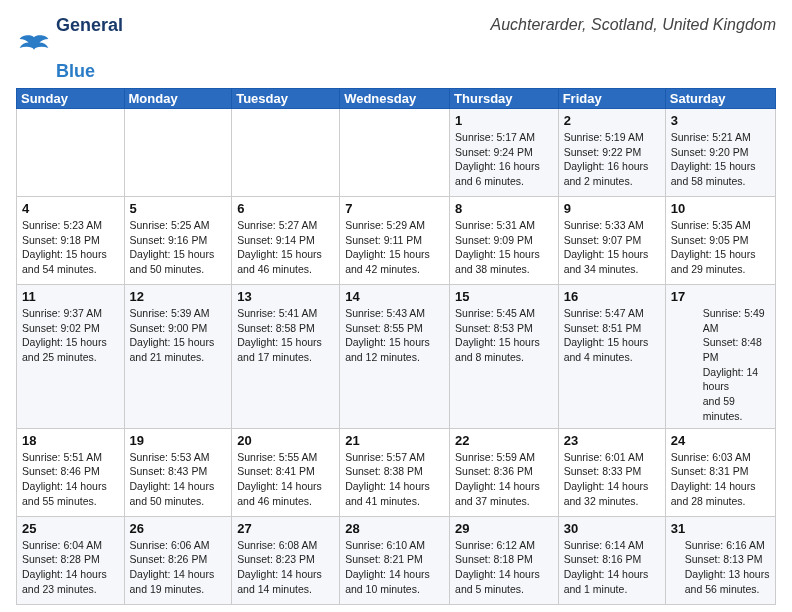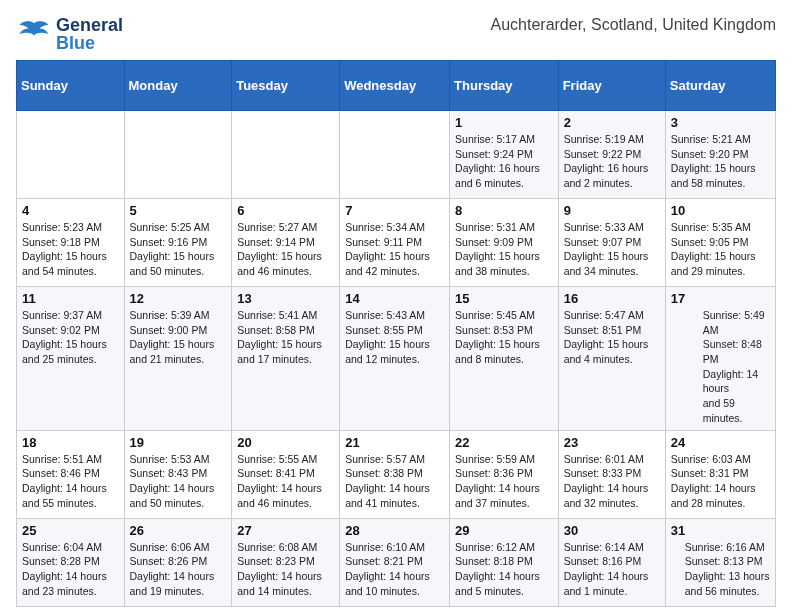"General" .logo-words { gap: none -> 28px }
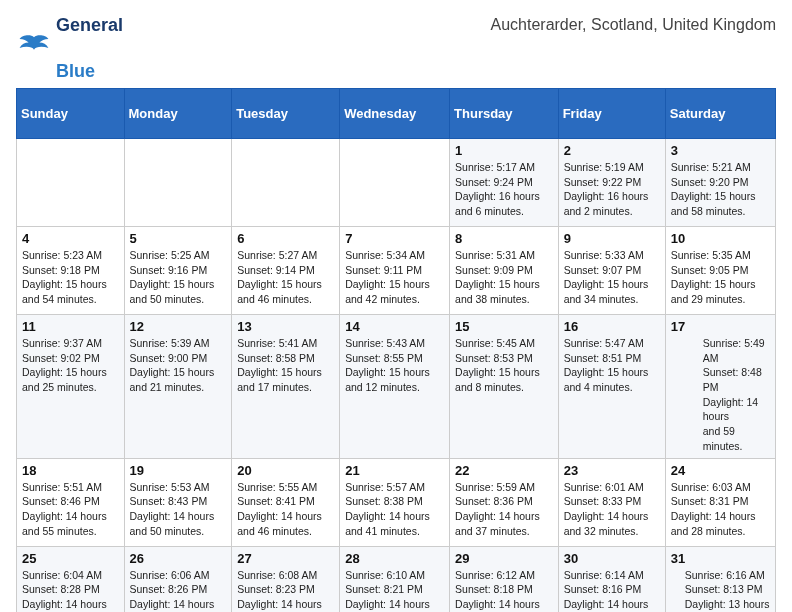"Auchterarder, Scotland, United Kingdom" .calendar-subtitle { font-style: none -> italic }
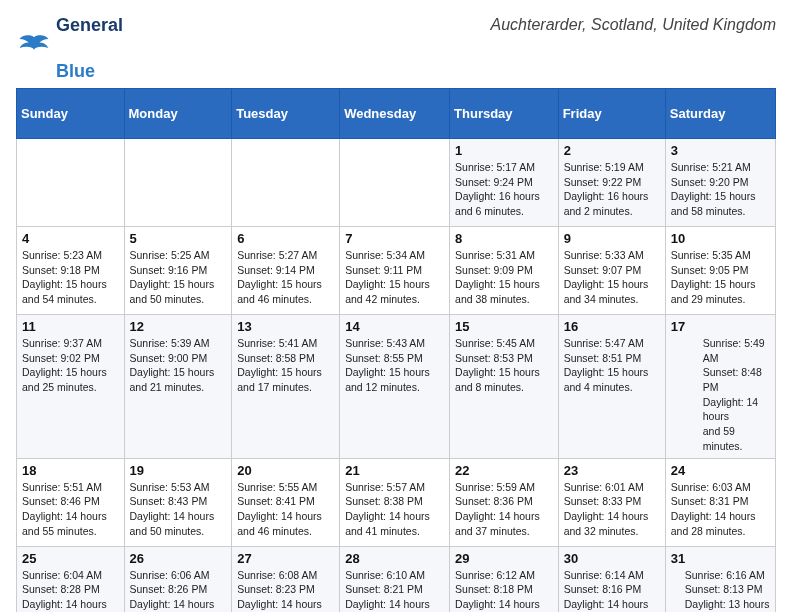"Sunday" thead tr th { padding: 17px 4px -> 2px 4px }
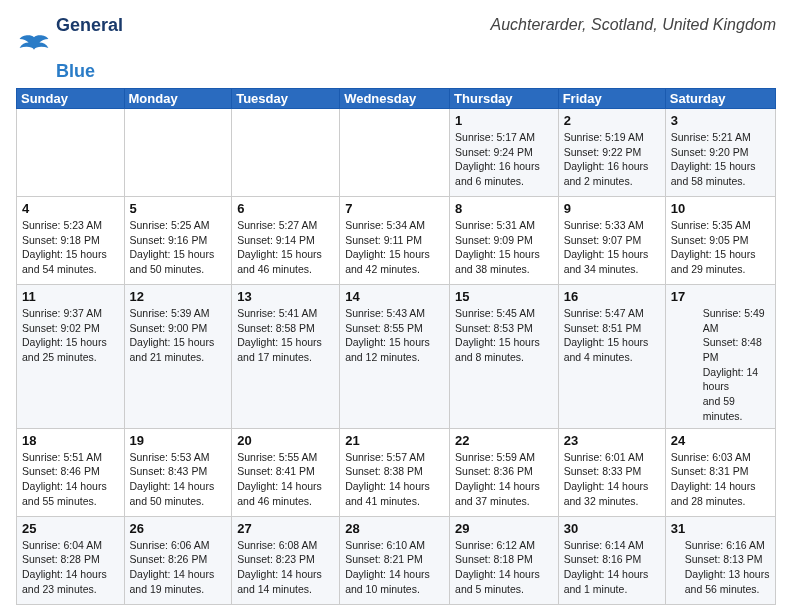"Sunrise: 5:34 AM" div.day-info { text: 5:34 -> 5:29 }
